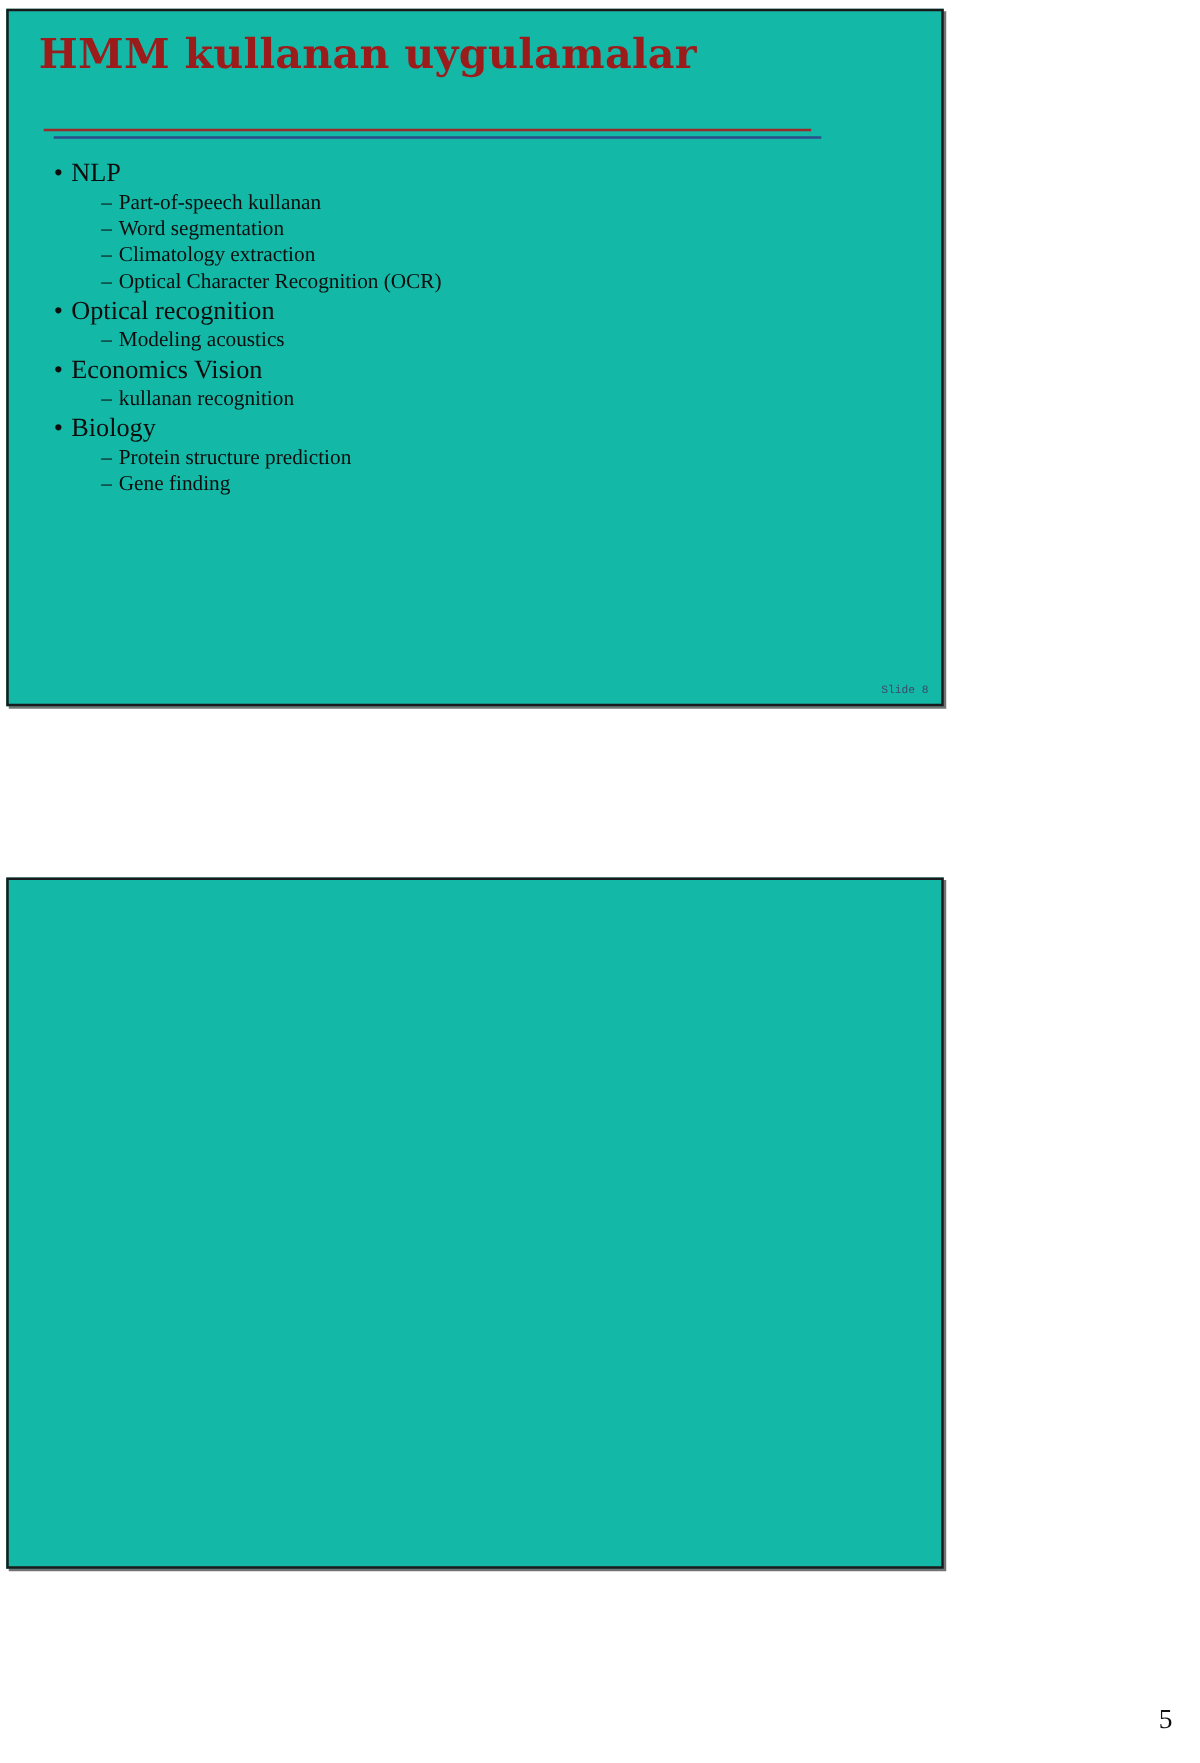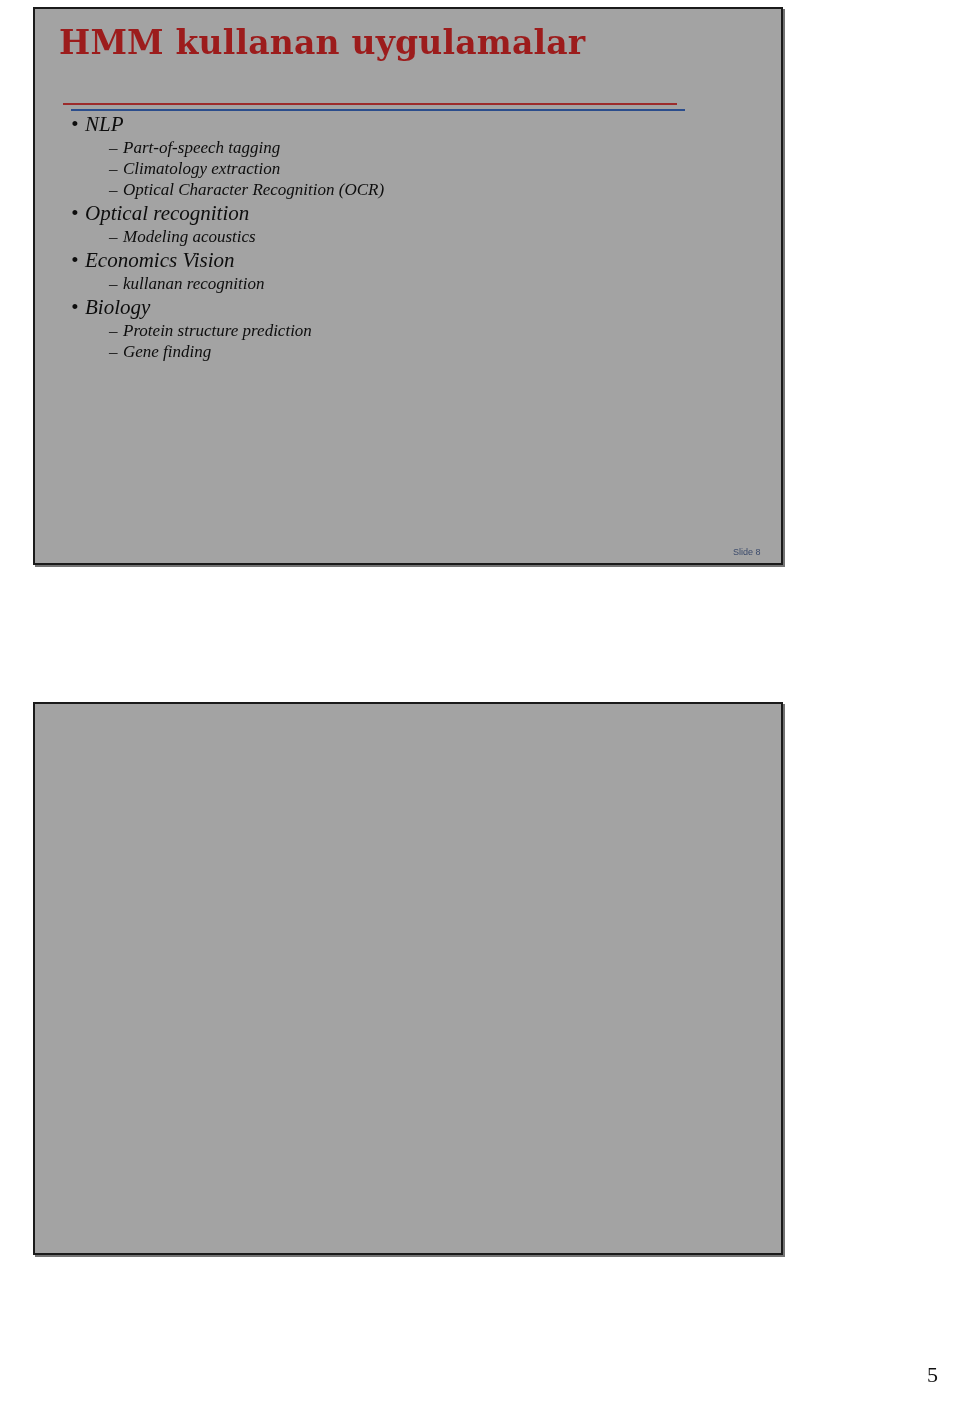"HMM kullanan uygulamalar" .slide { background: #a3a3a3 -> #14b8a6; margin-left: 28px -> none }
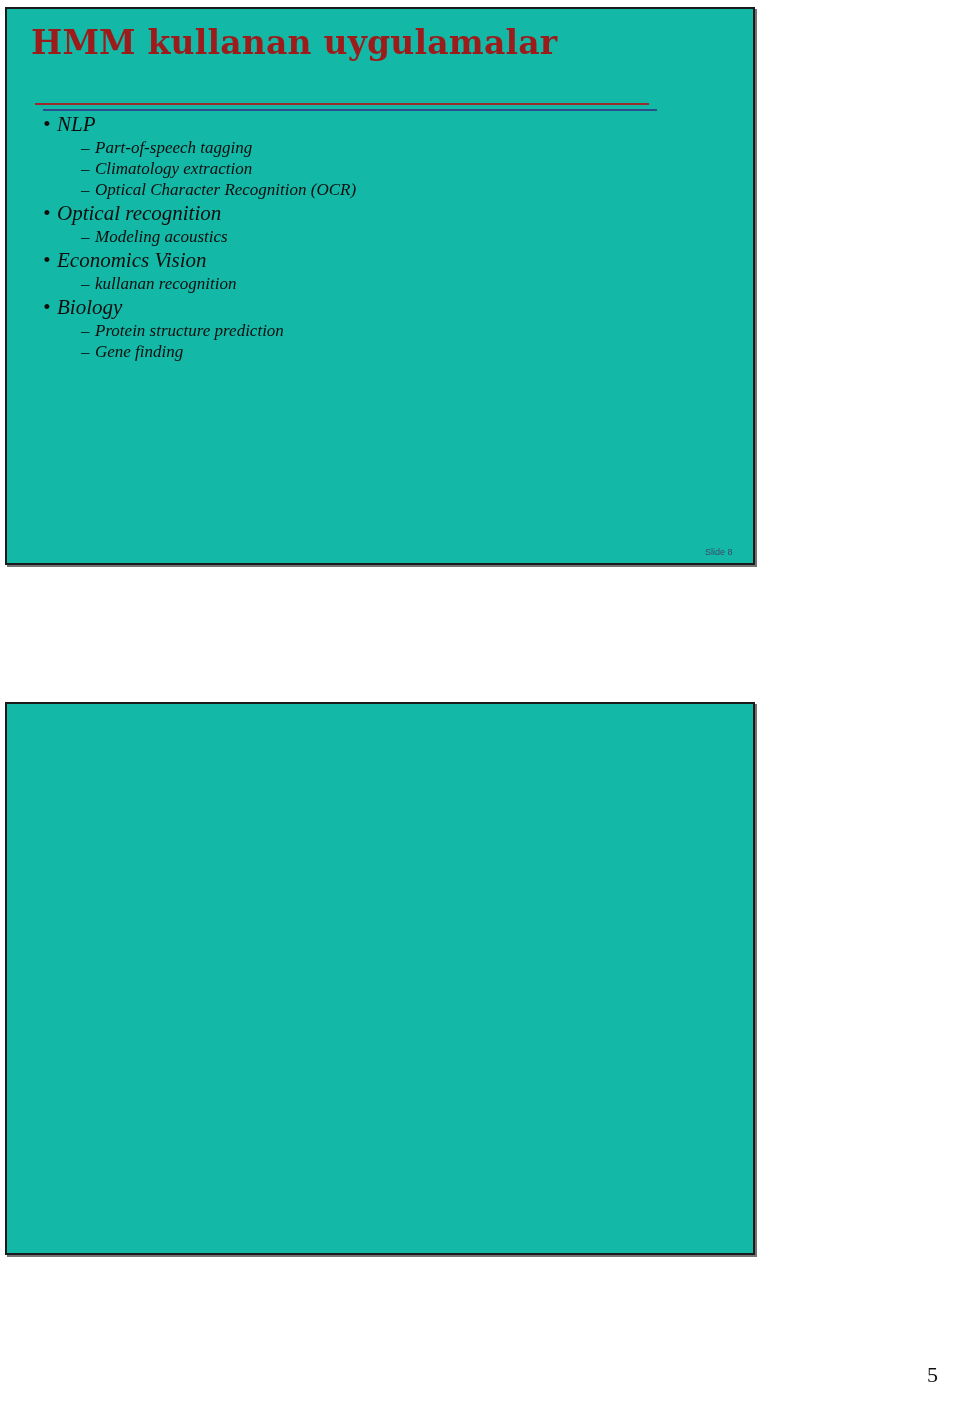"• NLP" .bullets { font-style: italic -> none; top: 102px -> 116px }
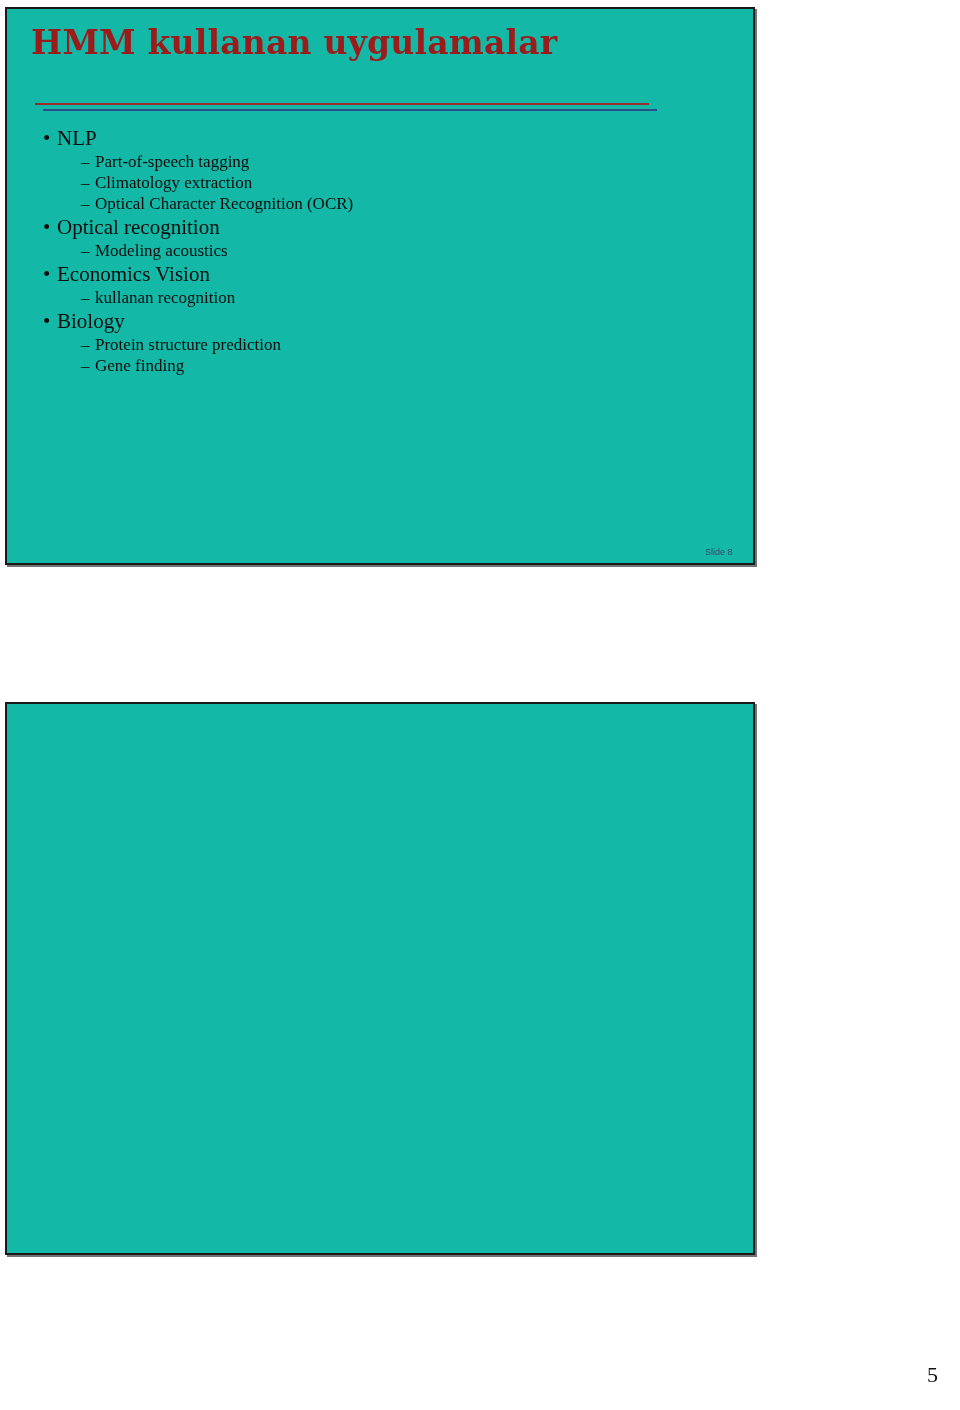"Part-of-speech tagging" span { text: tagging -> kullanan }
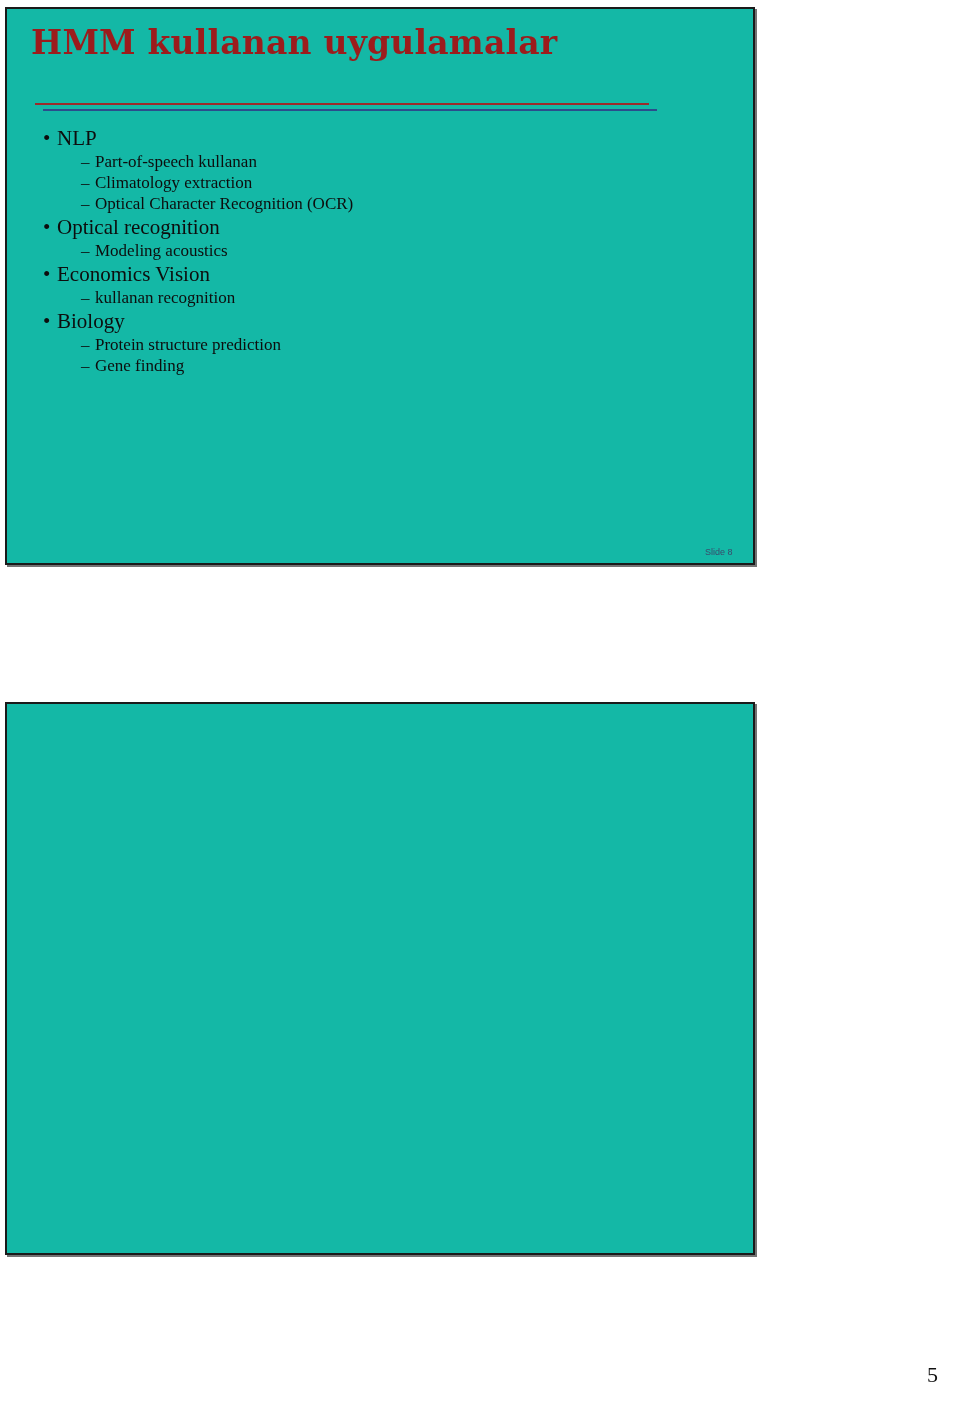"– Word segmentation" div.lvl2 { html: none -> <div><span>–</span><span>Word segmentation</span></div> }
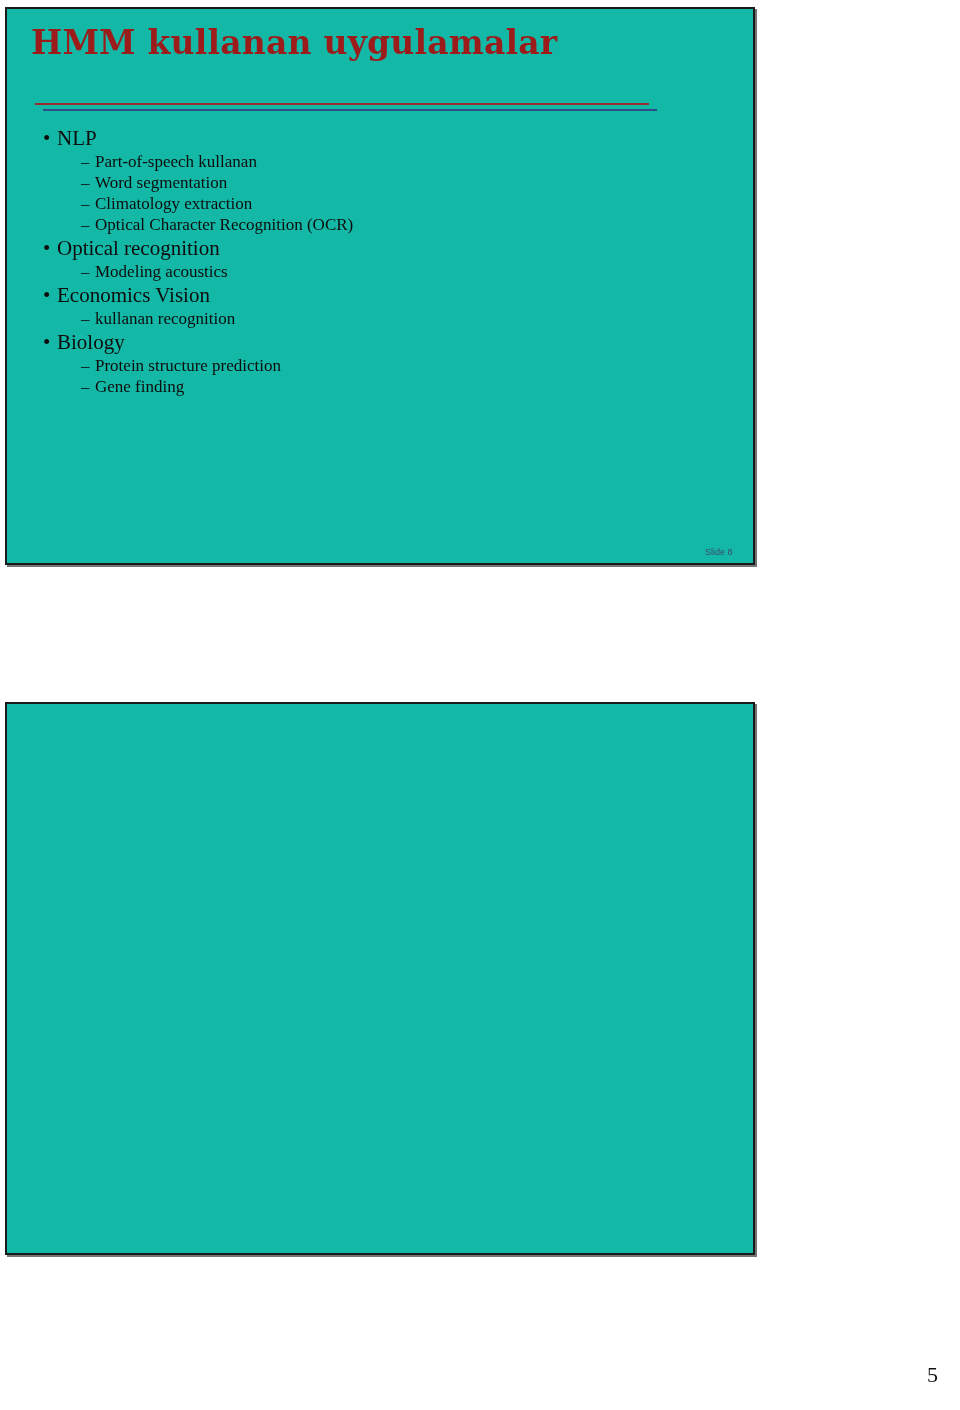"Slide 8" .slide-num { font-family: Liberation Sans, sans-serif -> Liberation Mono, monospace }
